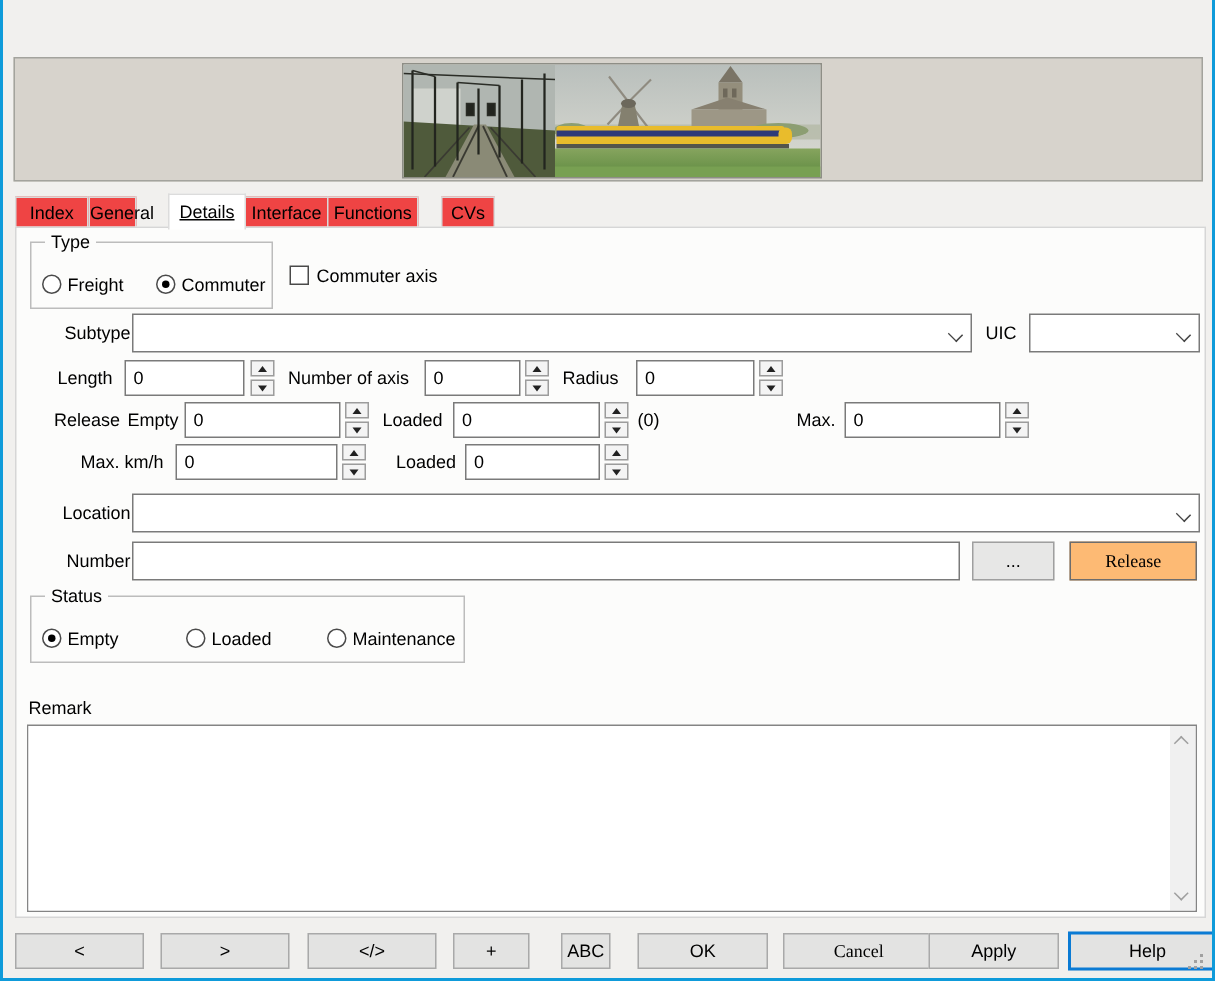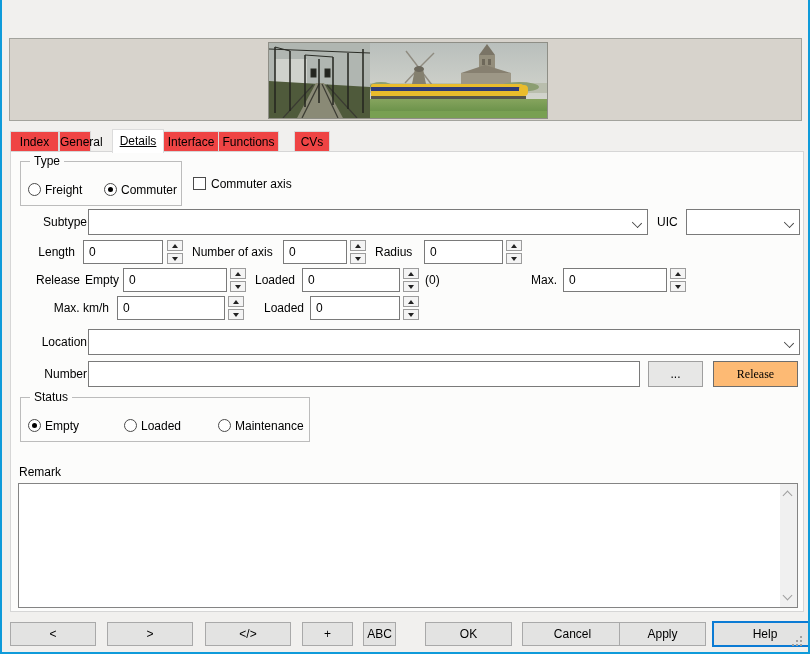"ABC" div.bbtn { left: 361px -> 372px }
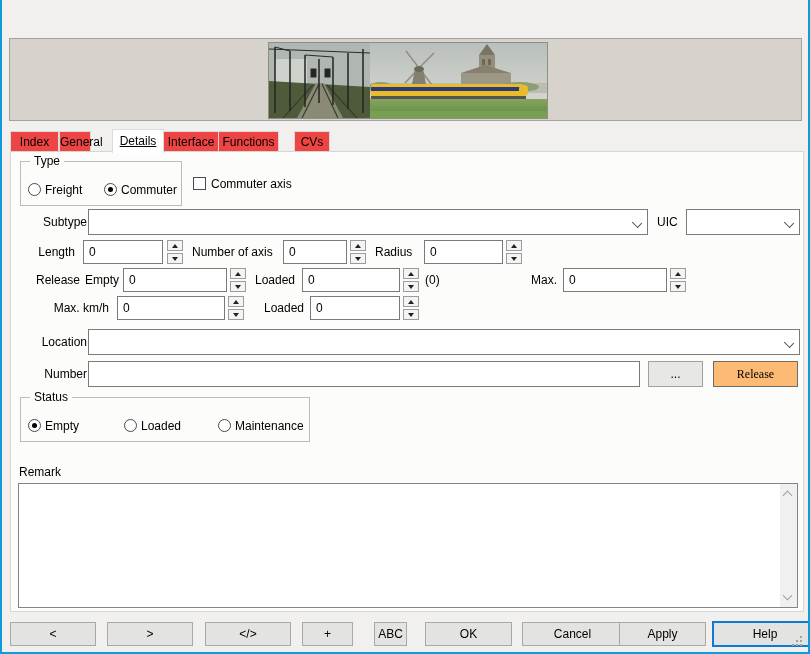"Cancel" div.bbtn { font-family: none -> Liberation Serif, serif }
